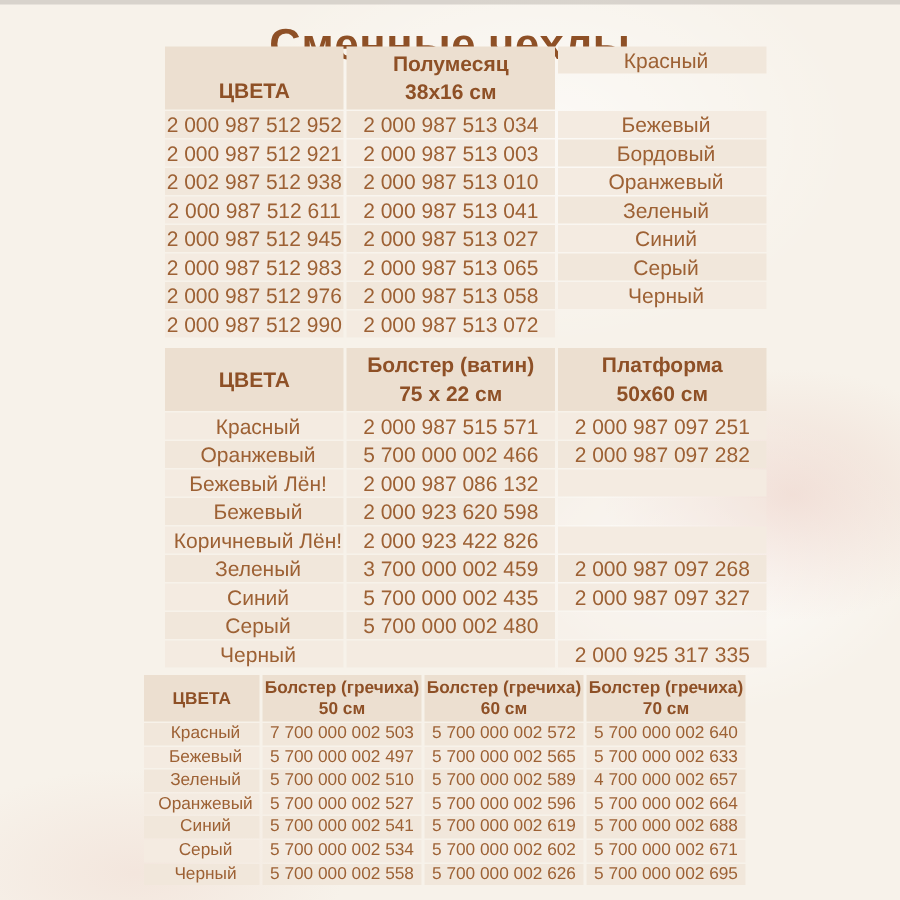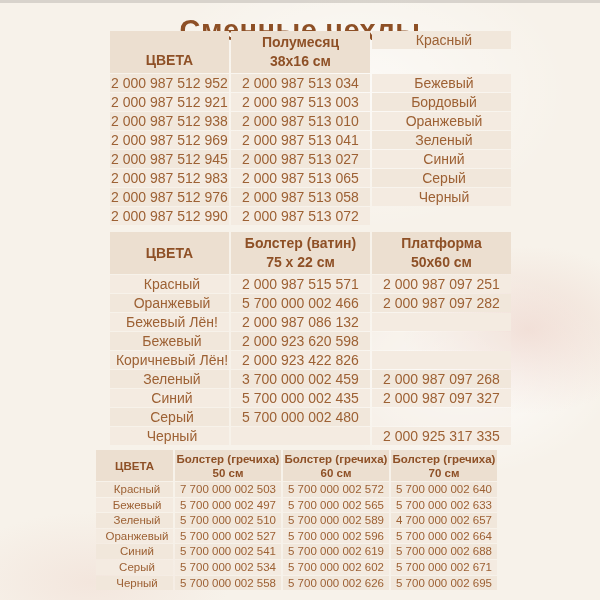"2 000 987 512 938" div.cell { text: 2 000 987 512 938 -> 2 002 987 512 938 }
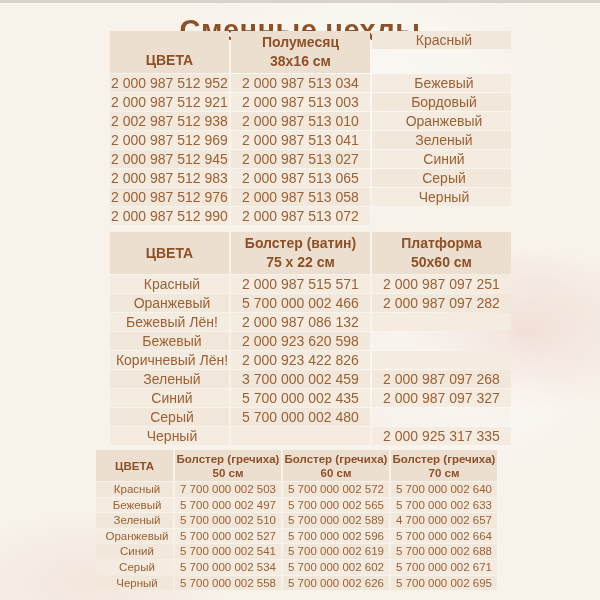"2 000 987 512 969" div.cell { text: 2 000 987 512 969 -> 2 000 987 512 611 }
